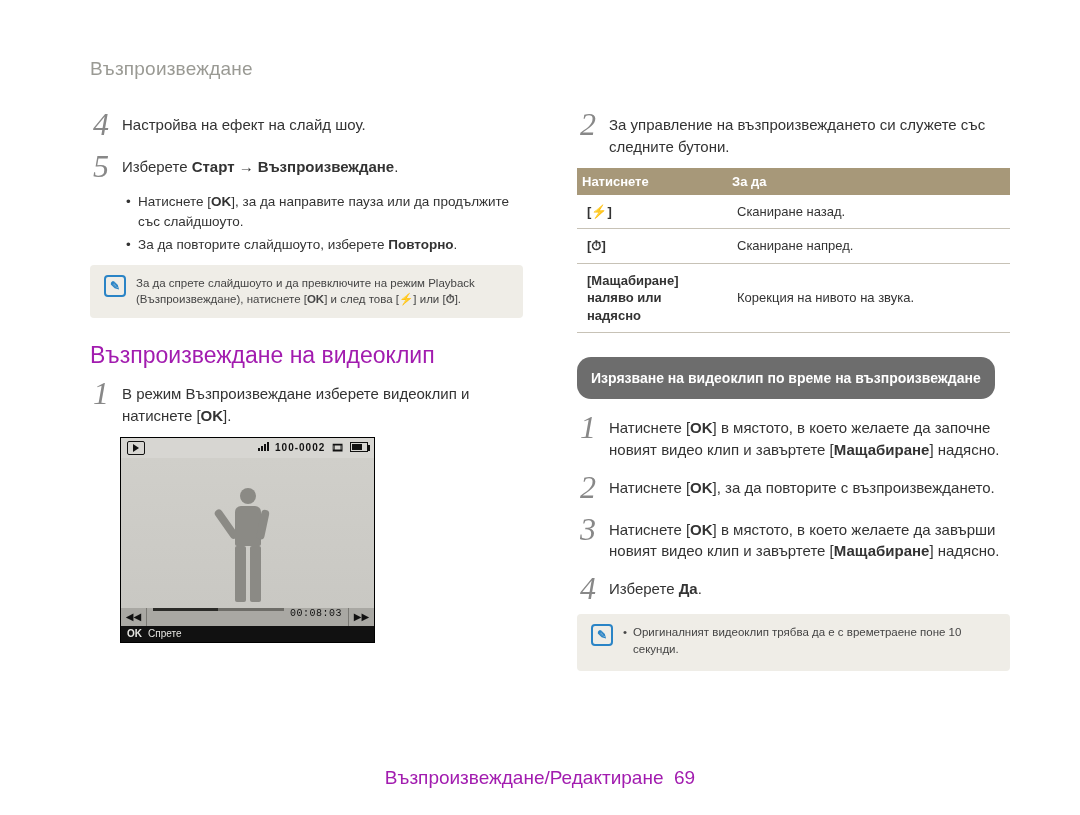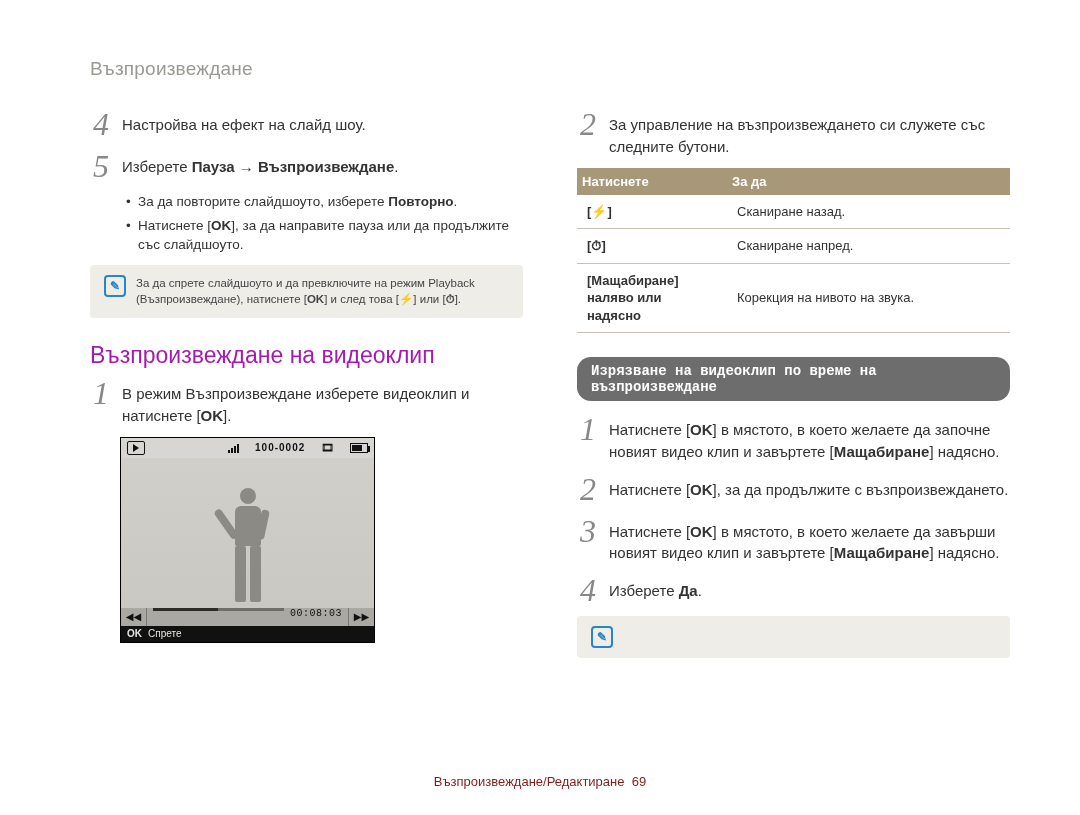"Пауза" span.bold { text: Пауза -> Старт }
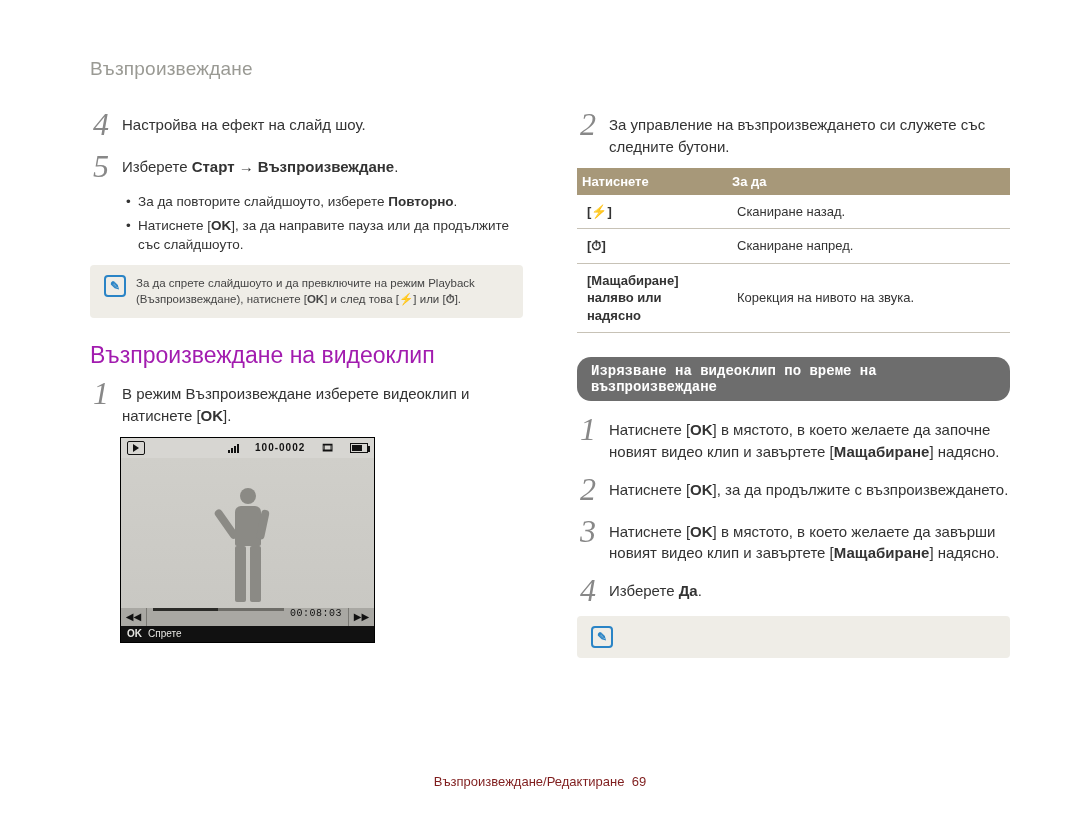"За да повторите слайдшоуто, изберете" li { order: before "Натиснете [OK], за да направите" -> after "Натиснете [OK], за да направите" }
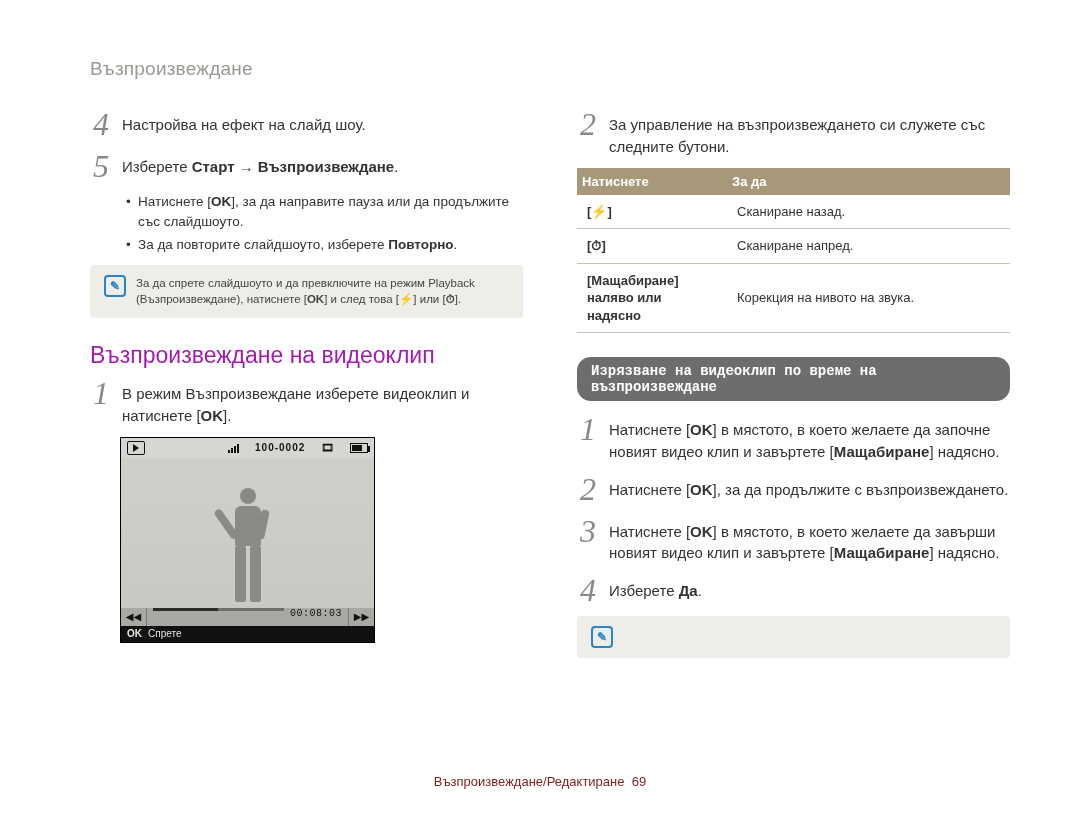"Изрязване на видеоклип по време" .pill { font-family: Liberation Mono, monospace -> none; padding: 6px 14px -> 13px 14px }
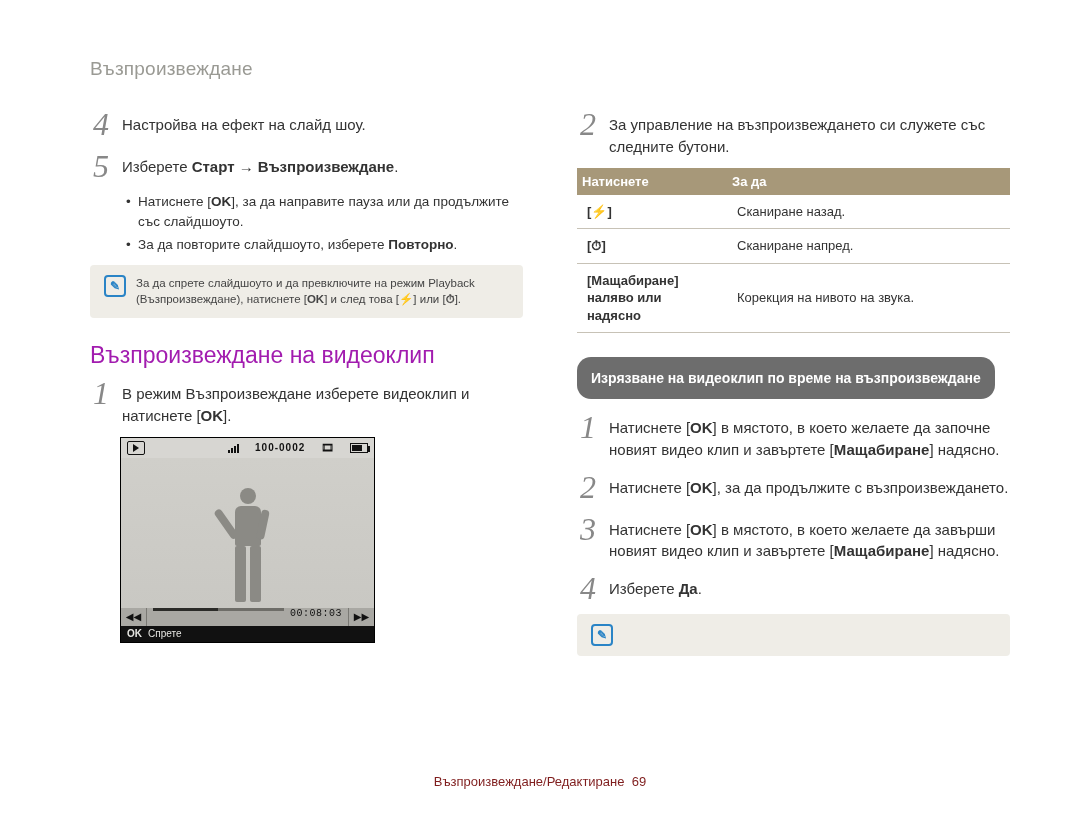"100-0002" .videobox .statusrow .right { align-items: flex-end -> flex-start; gap: 16px -> 6px }
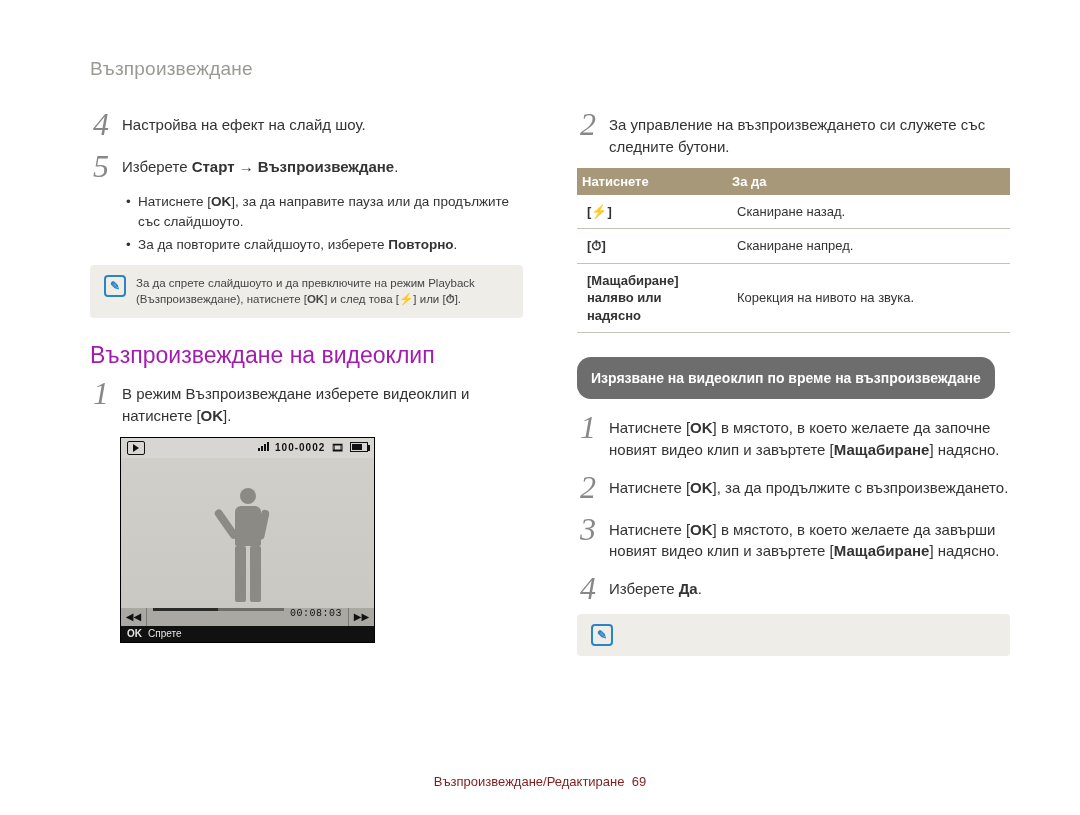"], за да продължите с" span { text: продължите -> повторите }
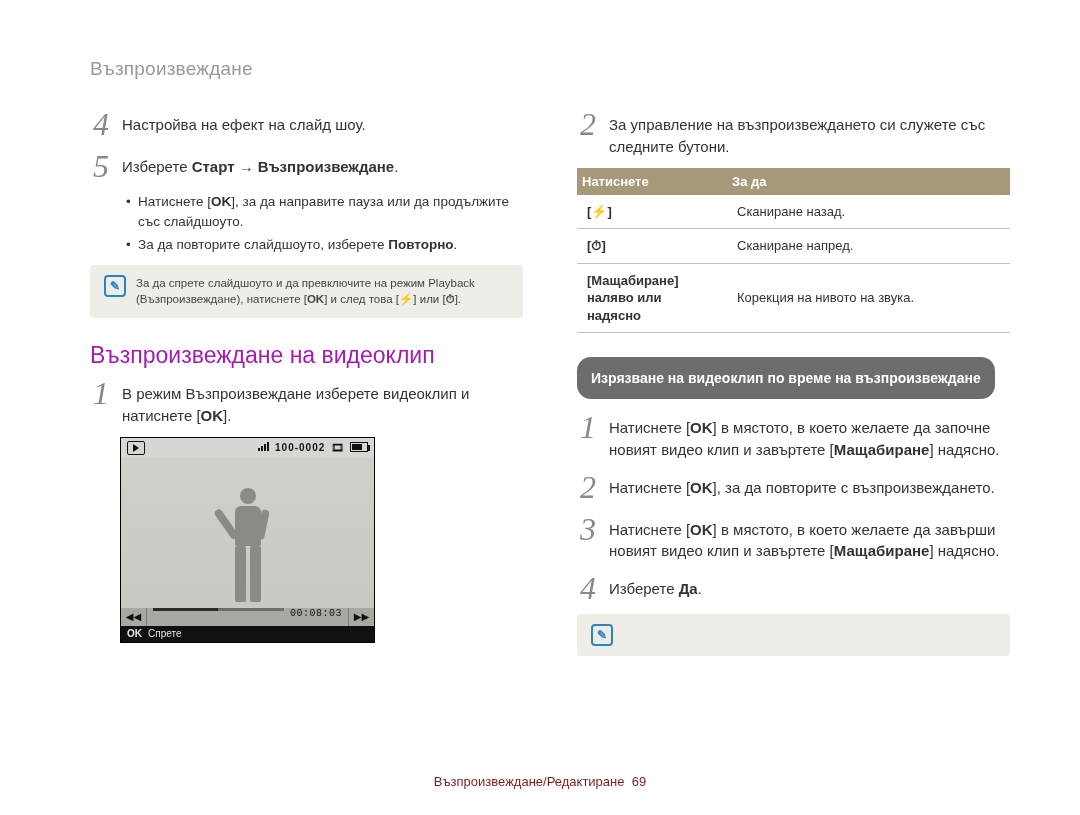"Оригиналният видеоклип трябва да е" li { html: none -> <li>Оригиналният видеоклип трябва да е с времетраене поне 10 секунди.</li> }
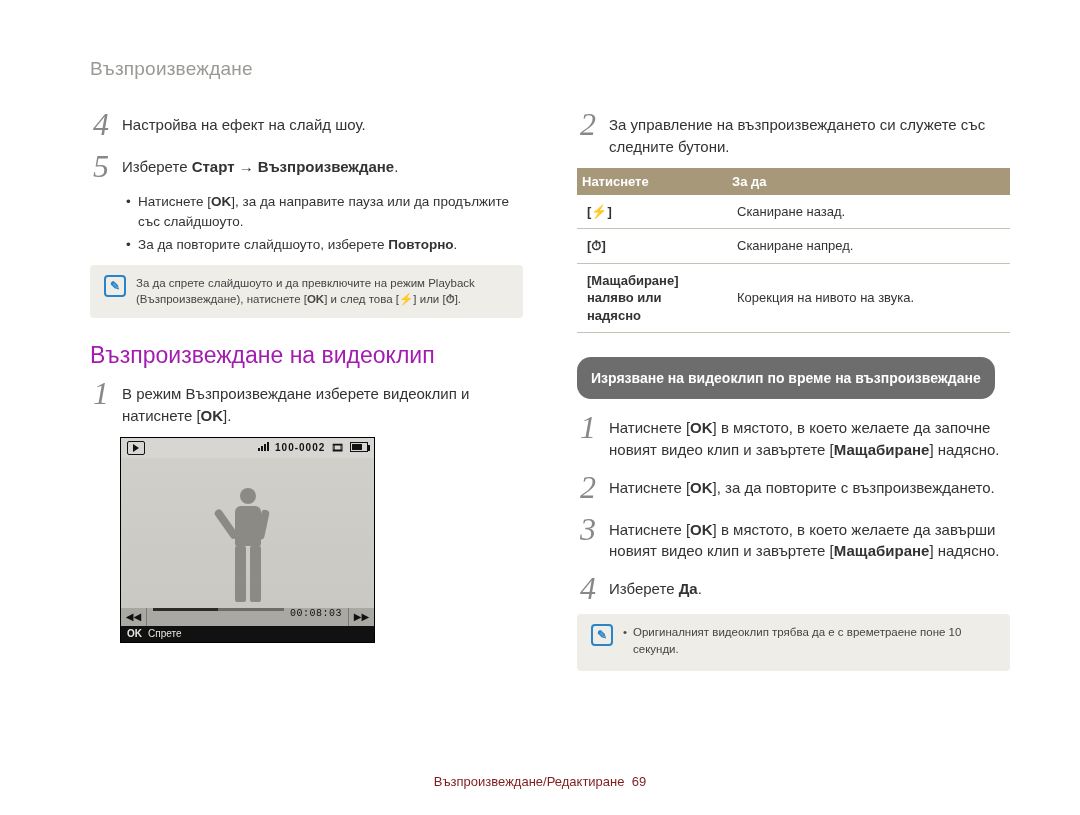"Възпроизвеждане/Редактиране 69" .footer { color: #7f1d1d -> #a21caf; font-size: 13px -> 19px }
